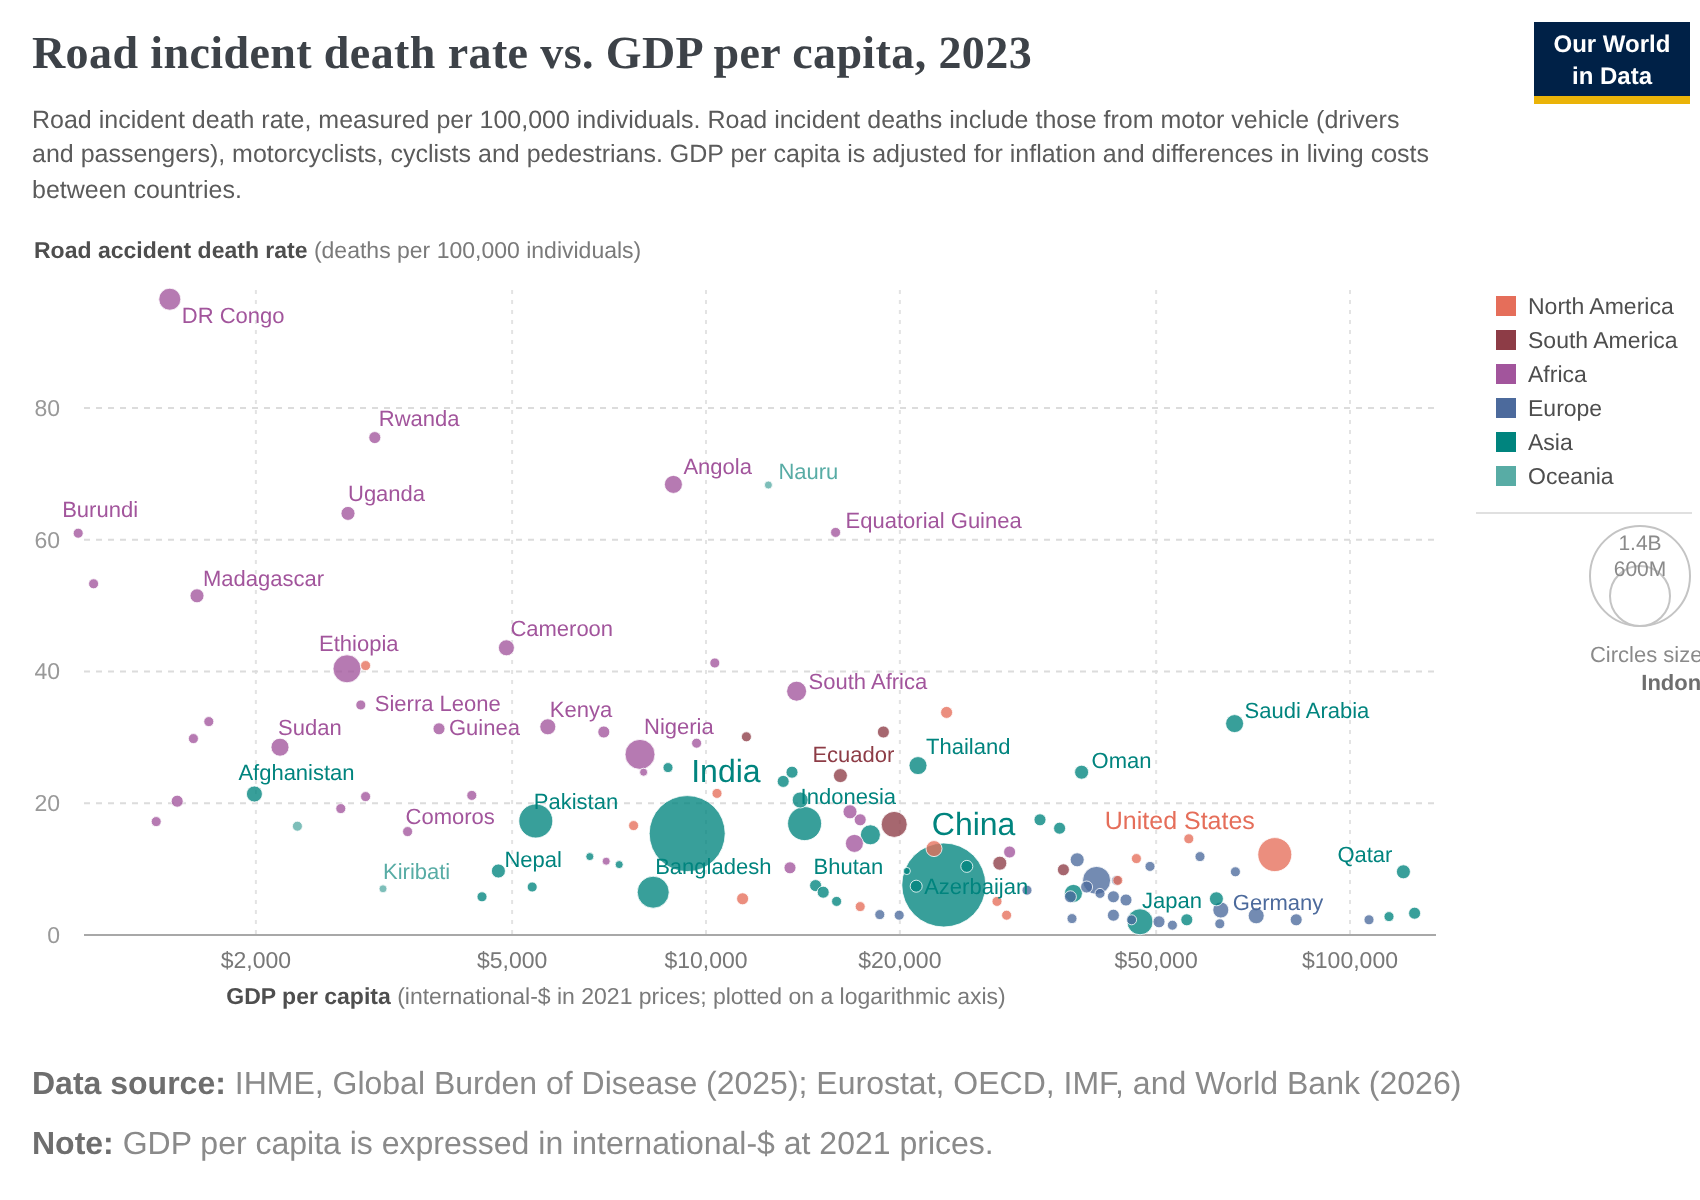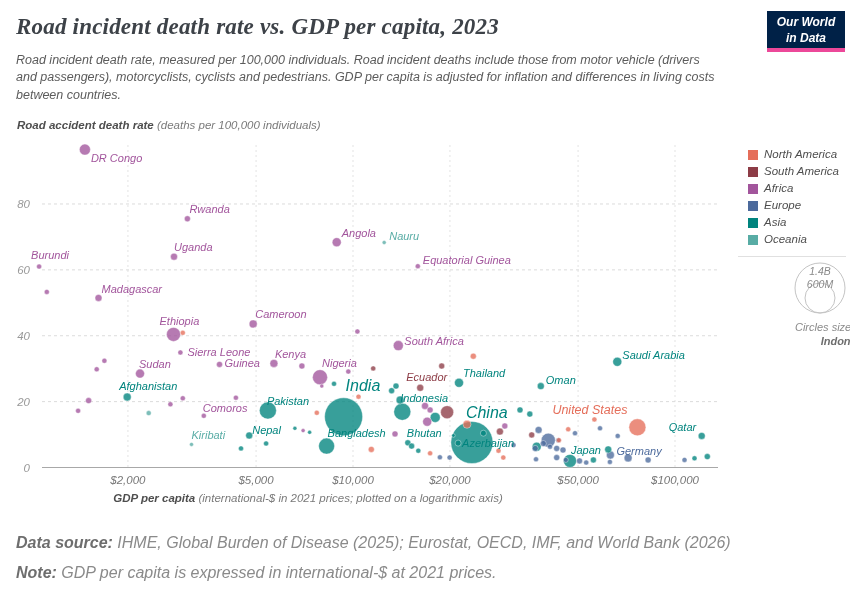"Road incident death rate vs." .page { font-style: italic -> none }
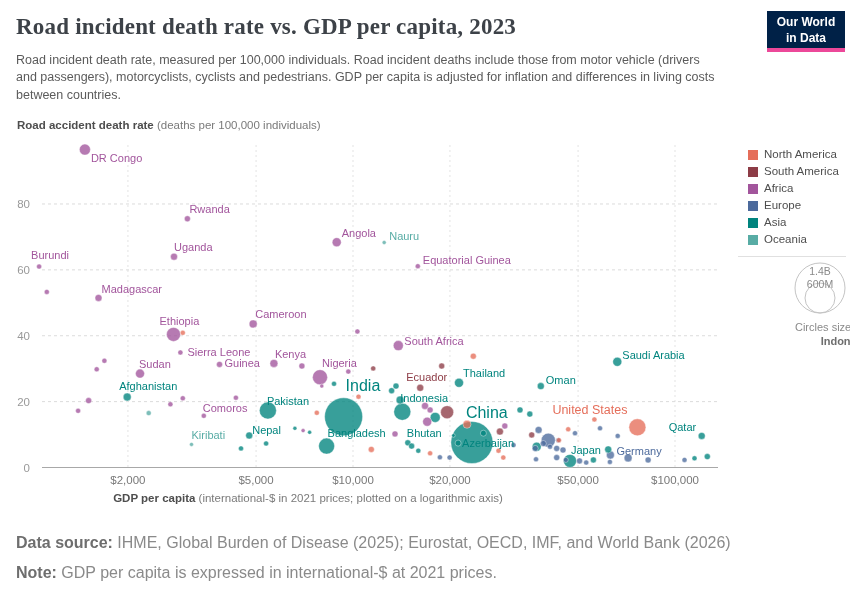"Our World" .logo { border-bottom: 4px solid #ec4899 -> 4px solid #eab308 }
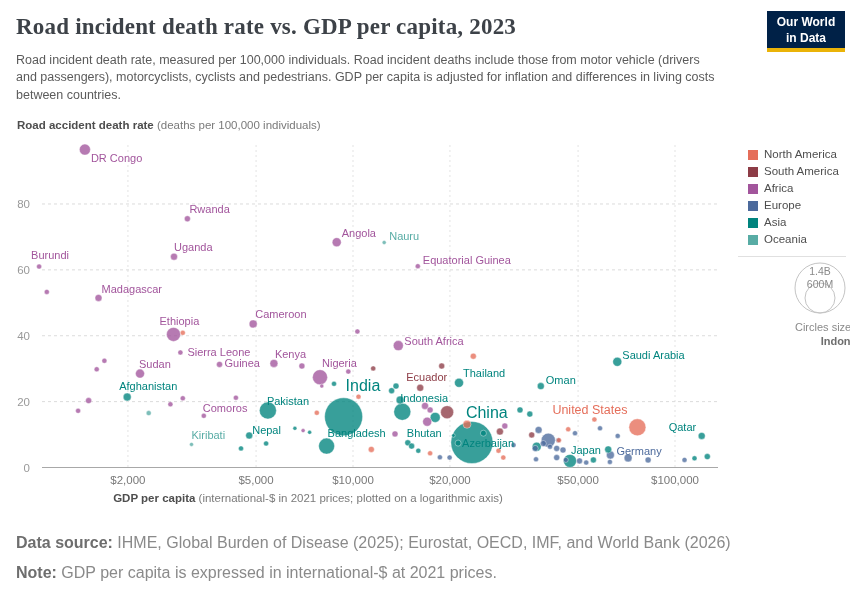"North America" .legend-item { align-items: flex-end -> flex-start }
